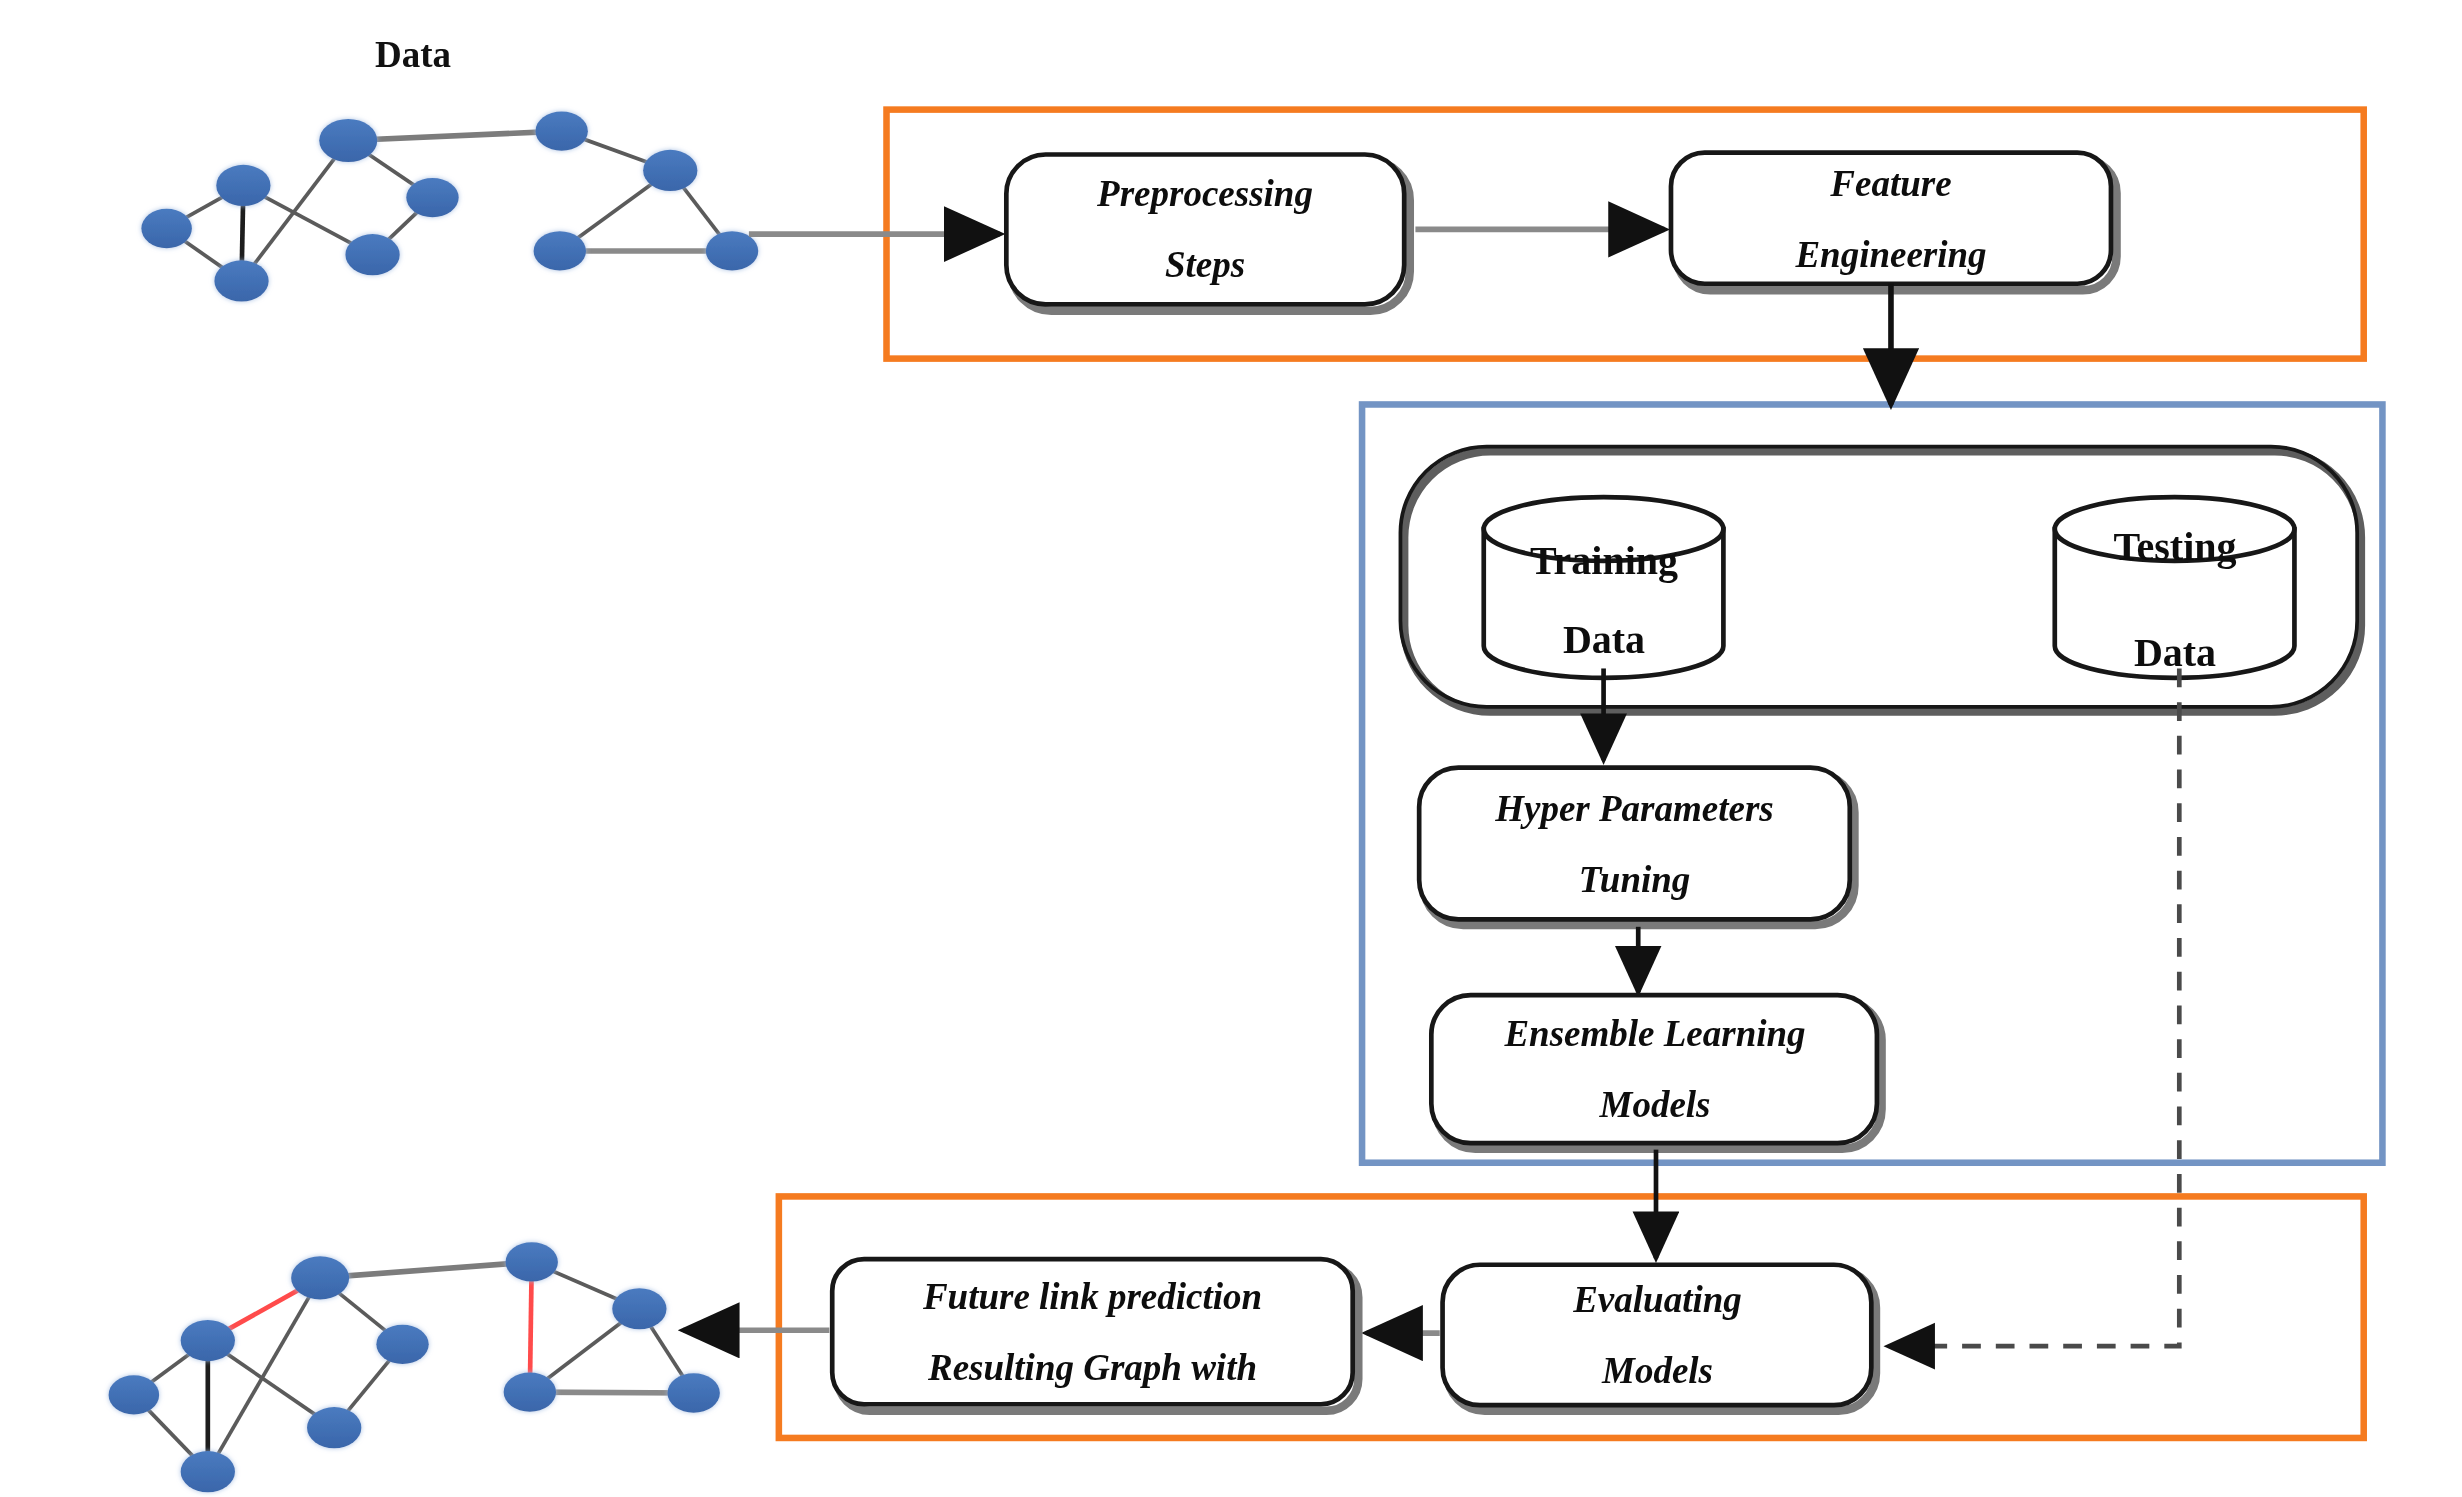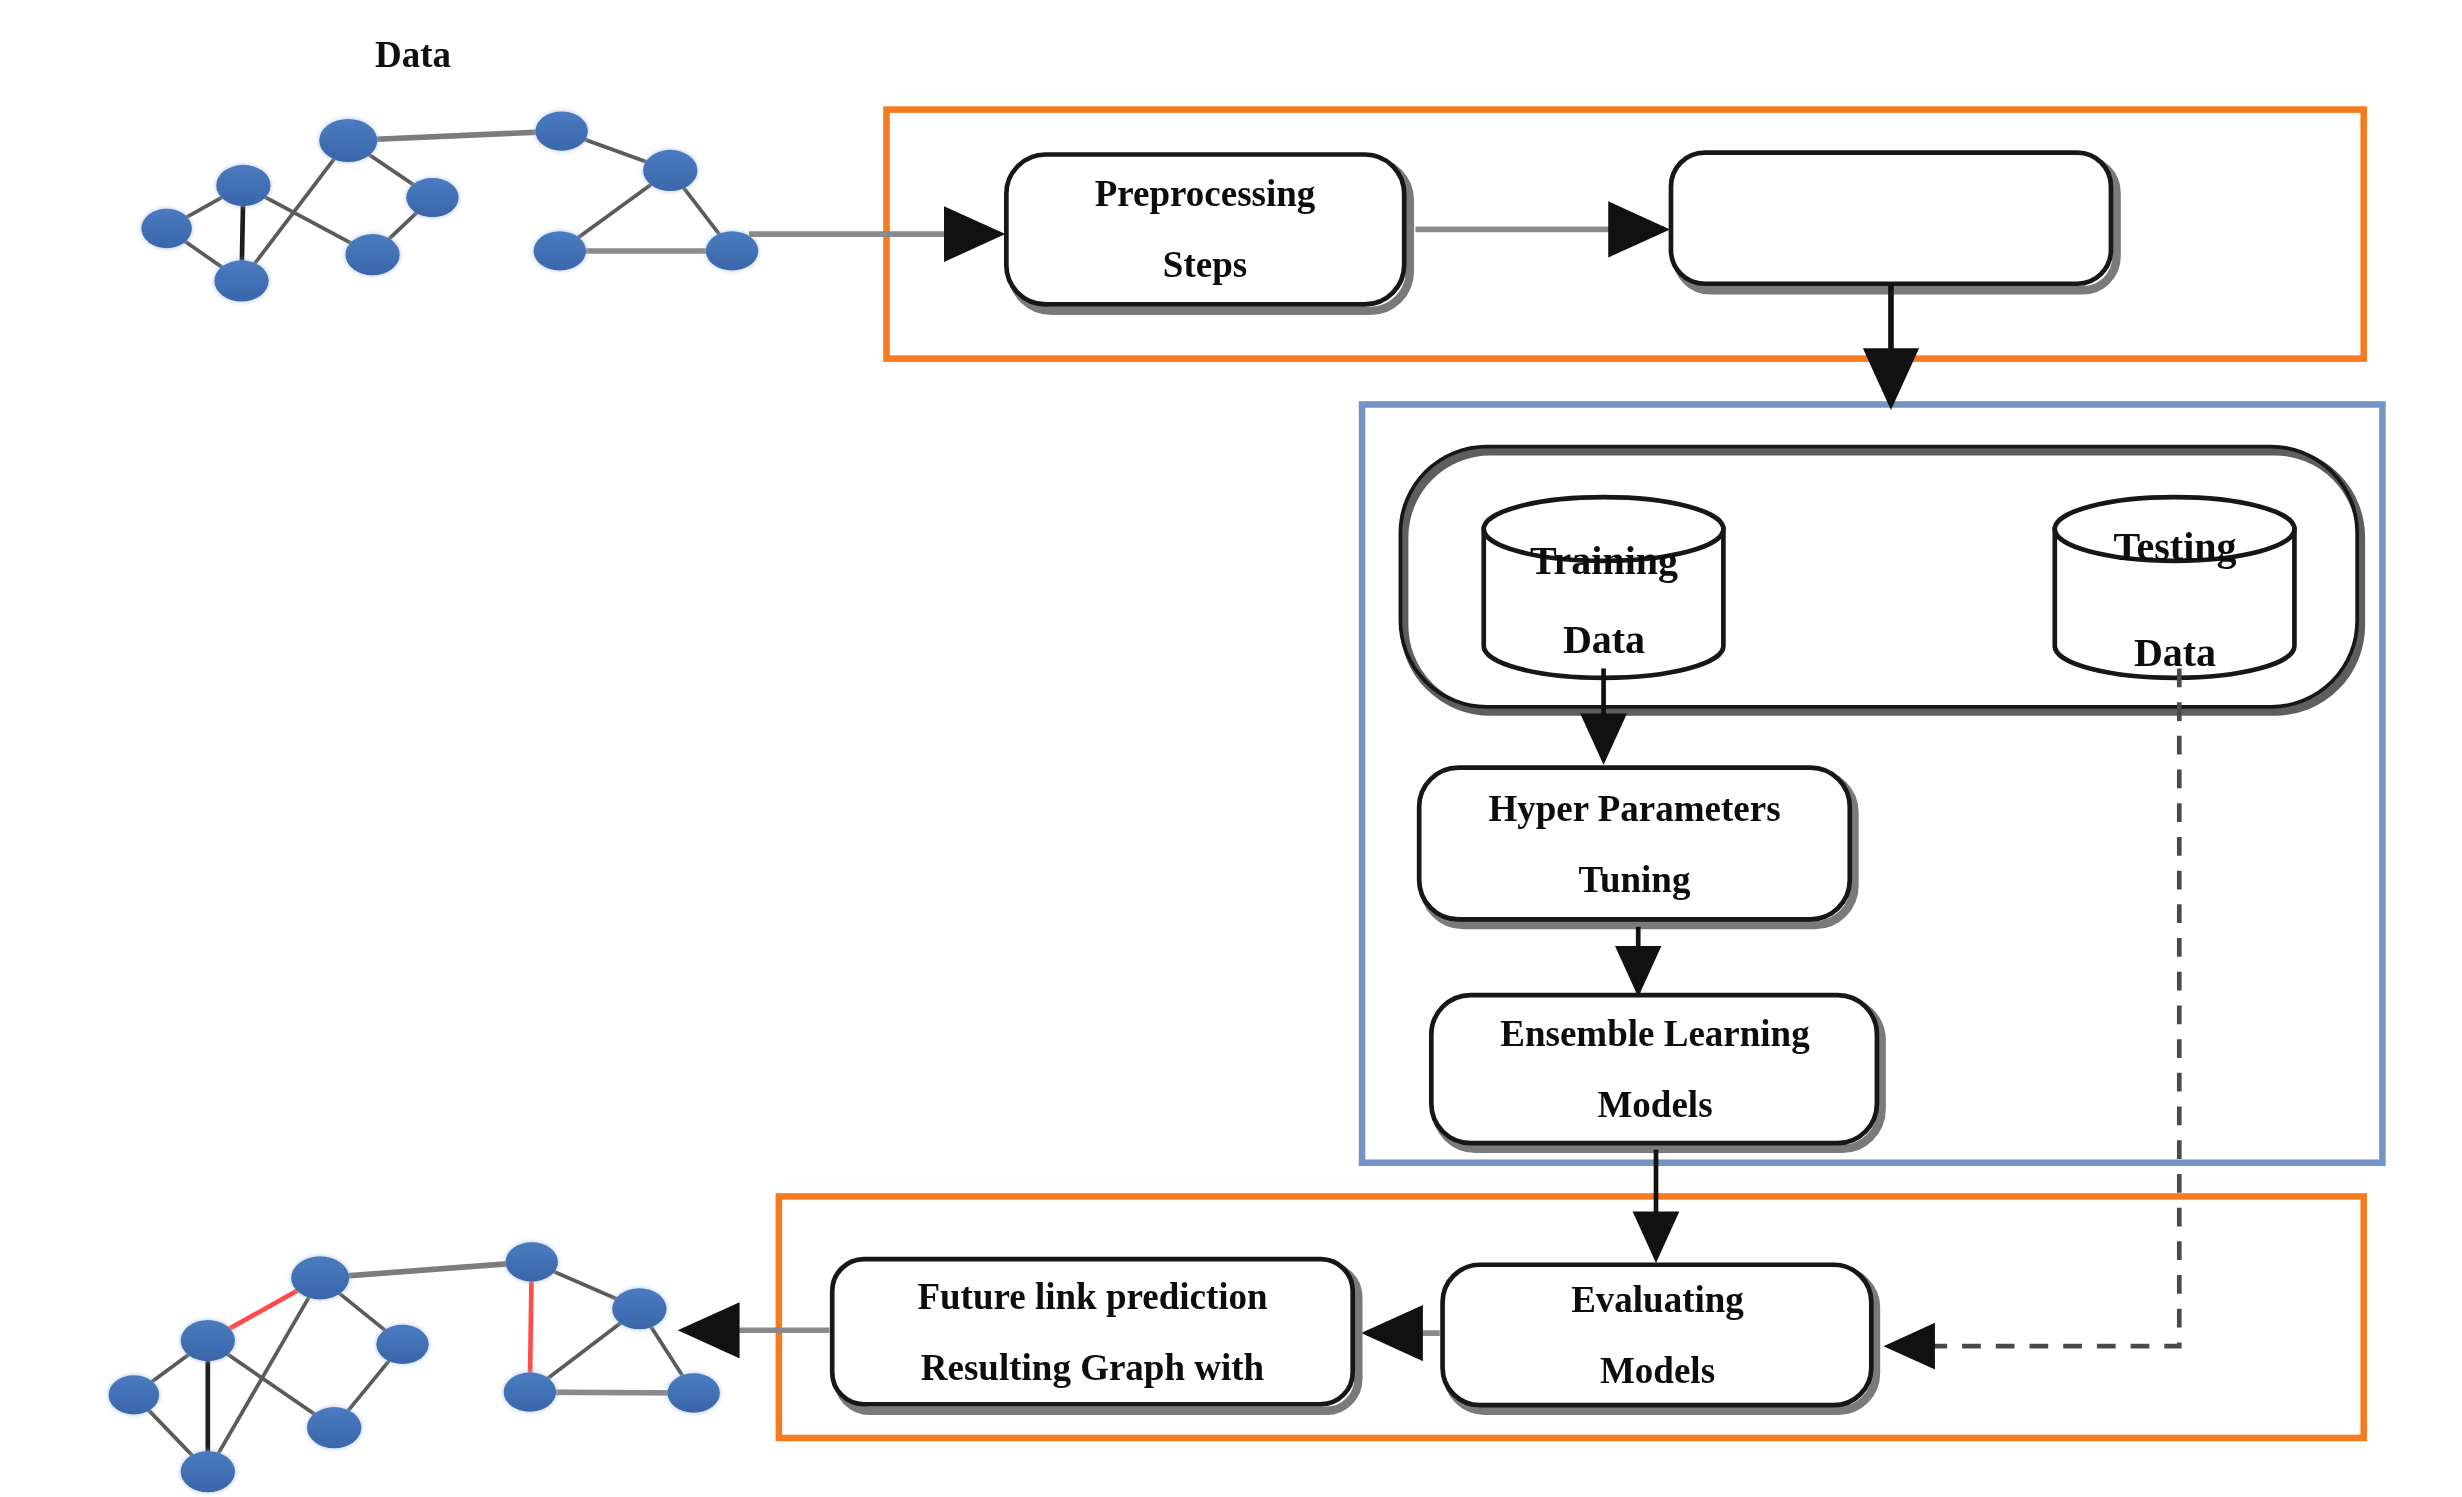"Preprocessing" .proc-label { font-style: none -> italic }
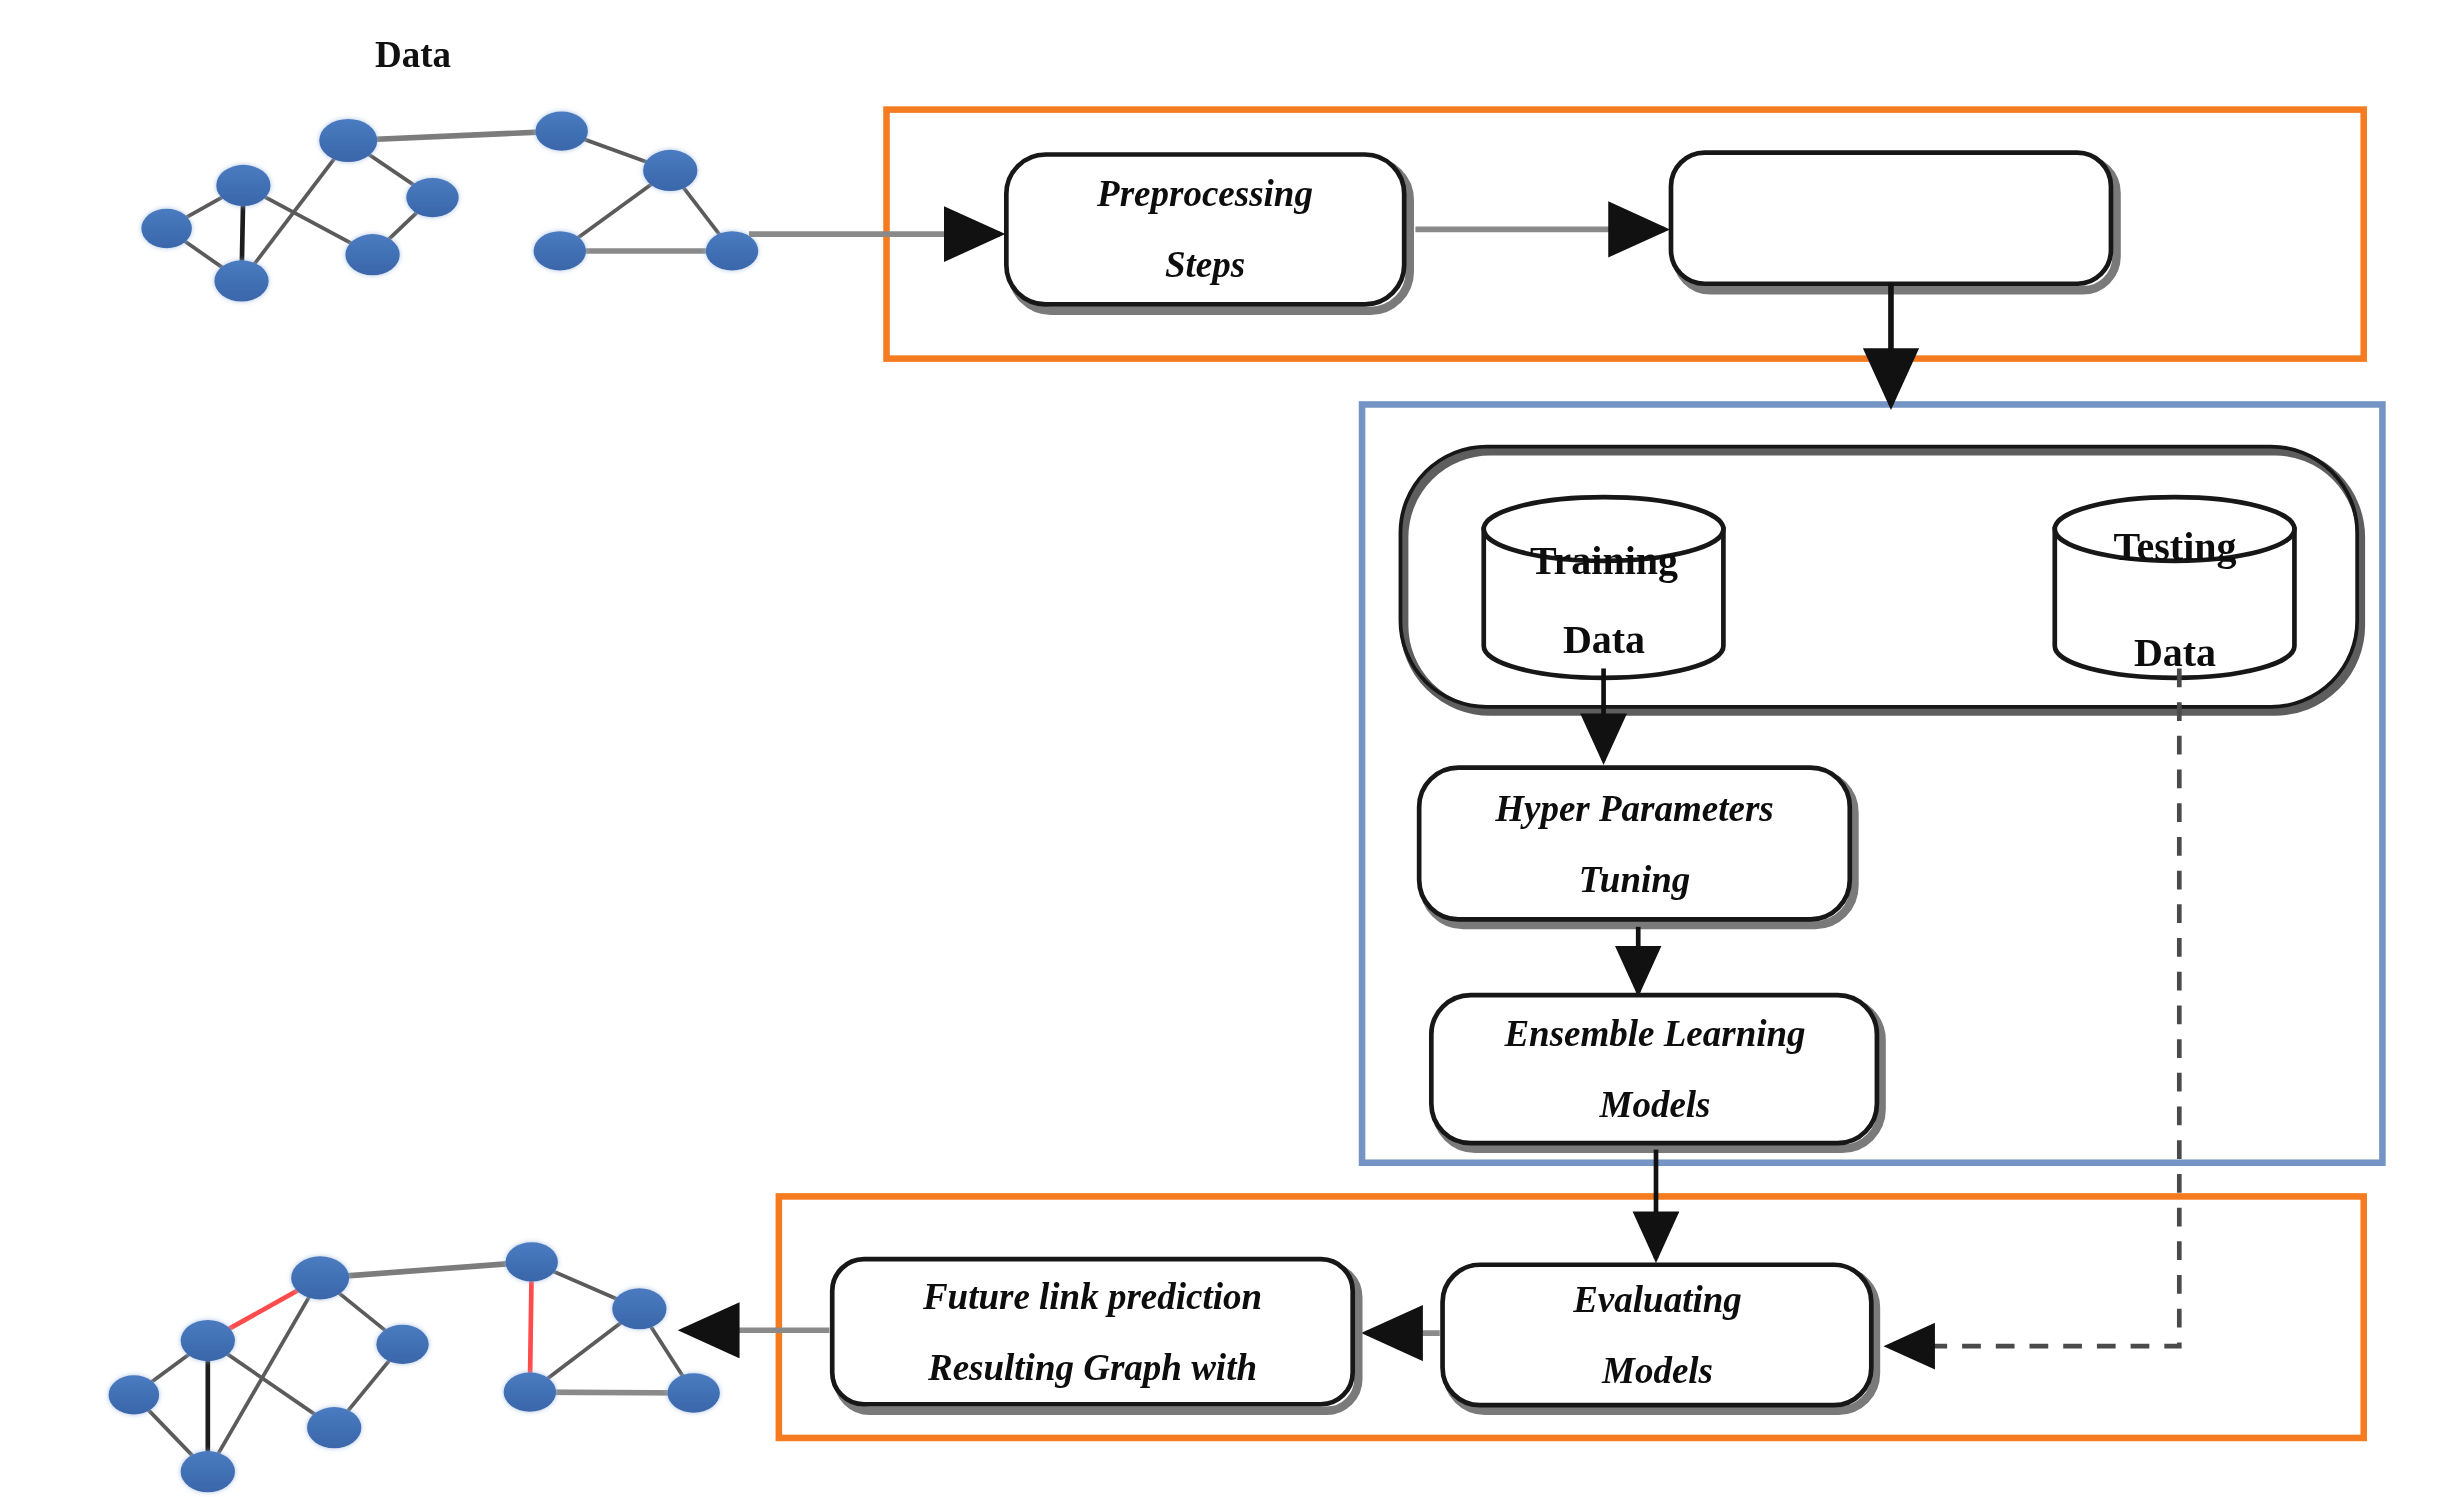"Feature" div.box-label { html: none -> <div> <span>Feature</span> <span>Engineering</span> </div> }
